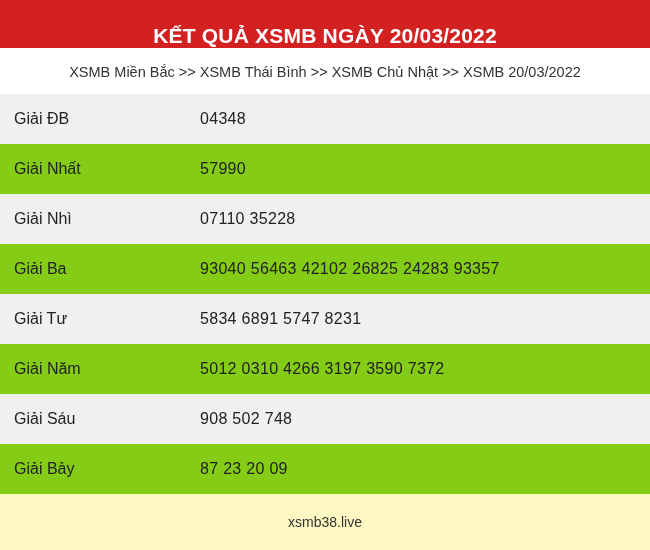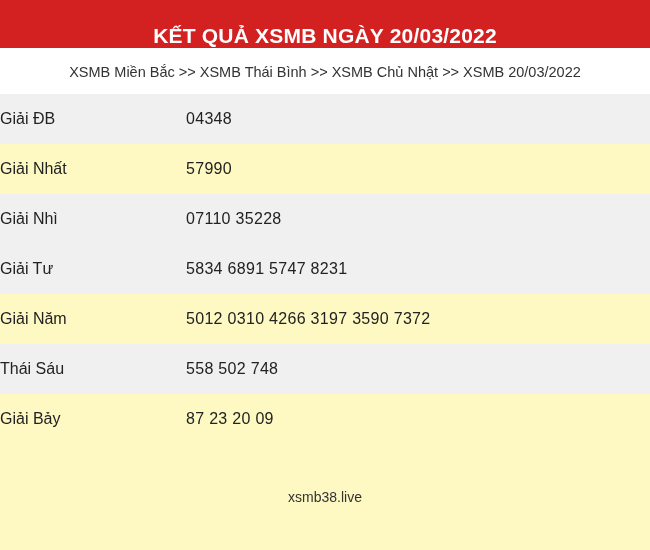"Giải ĐB" .row { padding-left: none -> 14px }
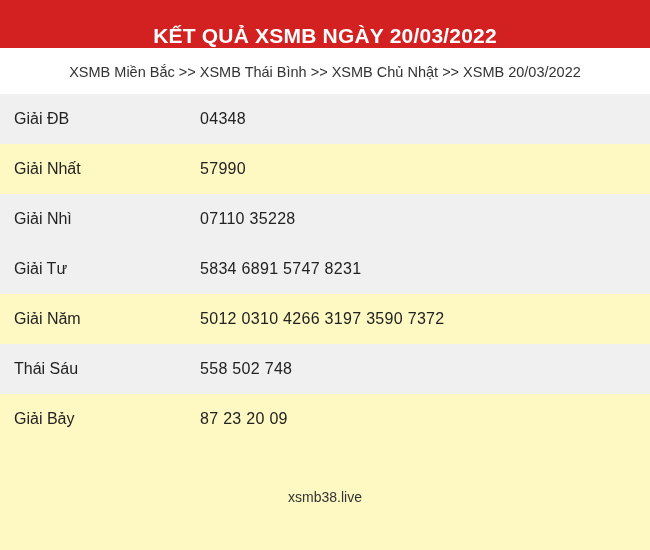"Giải Nhất" .row.plain { background: #fef9c3 -> #84cc16 }
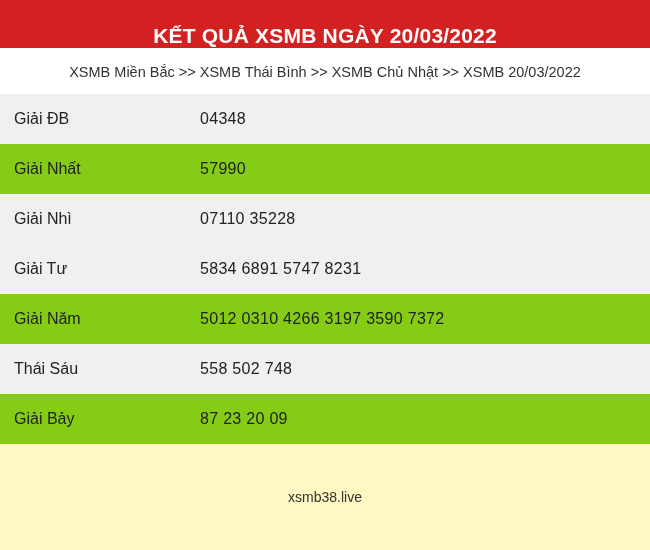"Giải Ba" div.row { html: none -> <div> <div>Giải Ba</div> <div>93040 56463 42102 26825 24283 93357</div> </div> }
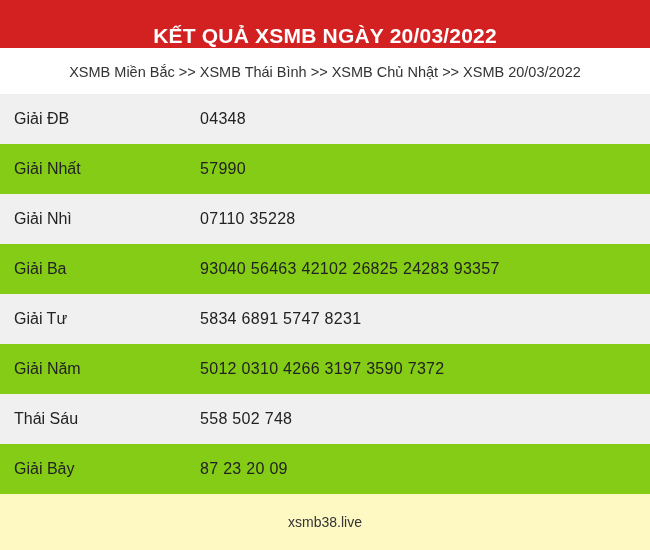"Thái Sáu" div.prize-label { text: Thái -> Giải }
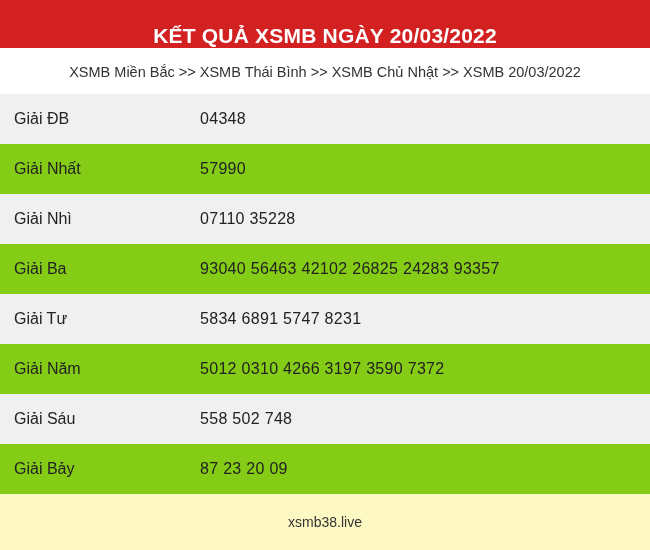"558 502 748" div.prize-numbers { text: 558 502 748 -> 908 502 748 }
